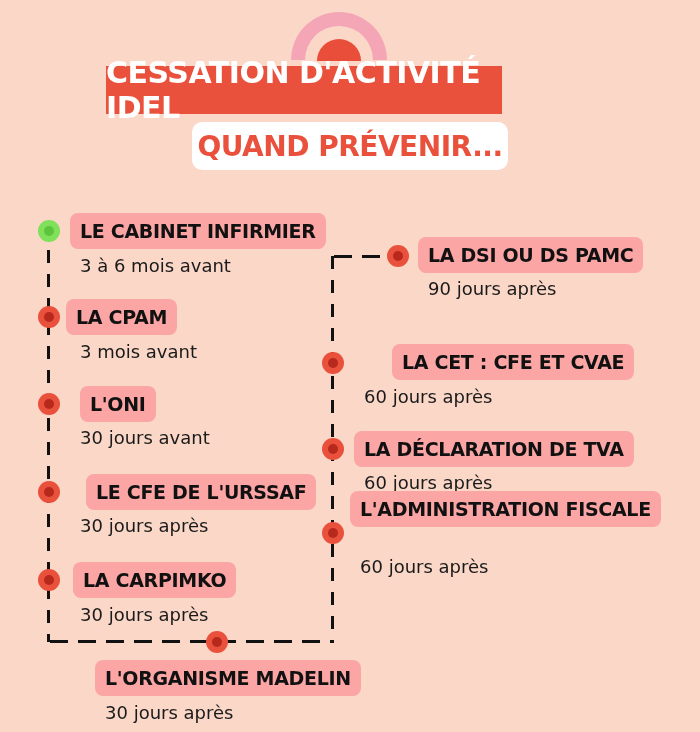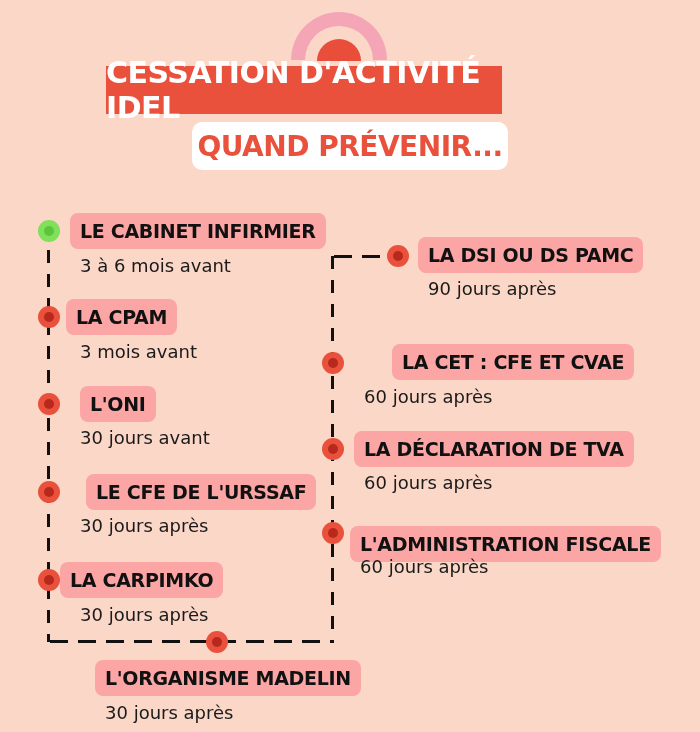"L'ADMINISTRATION FISCALE" div.label { top: 526px -> 491px }
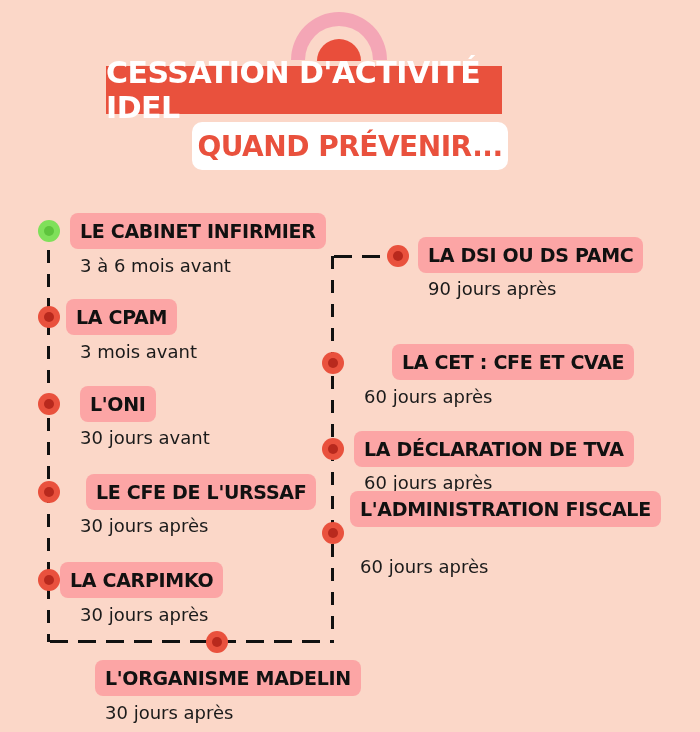"LA CARPIMKO" div.label { left: 60px -> 73px }
